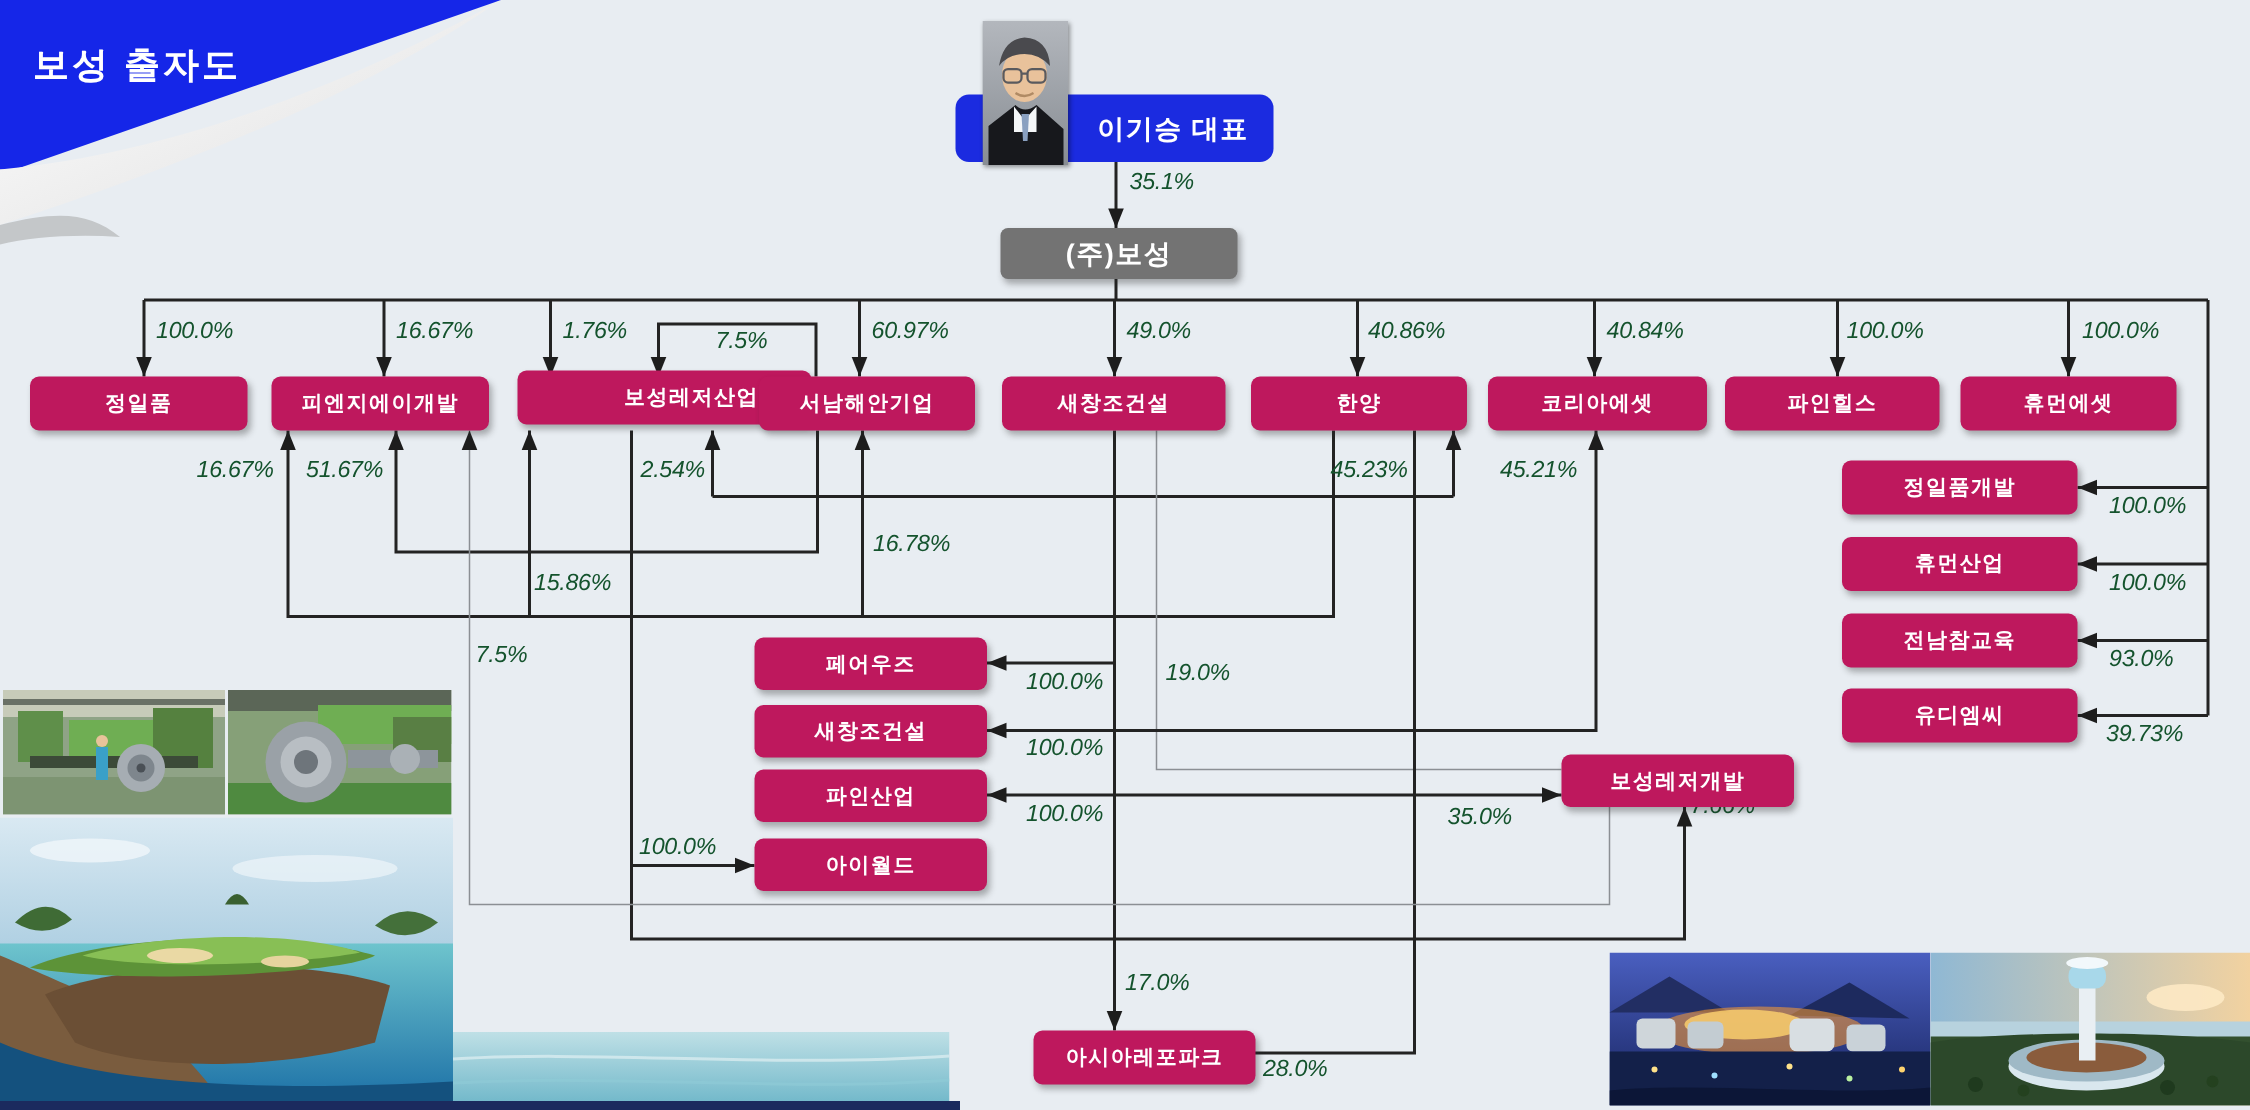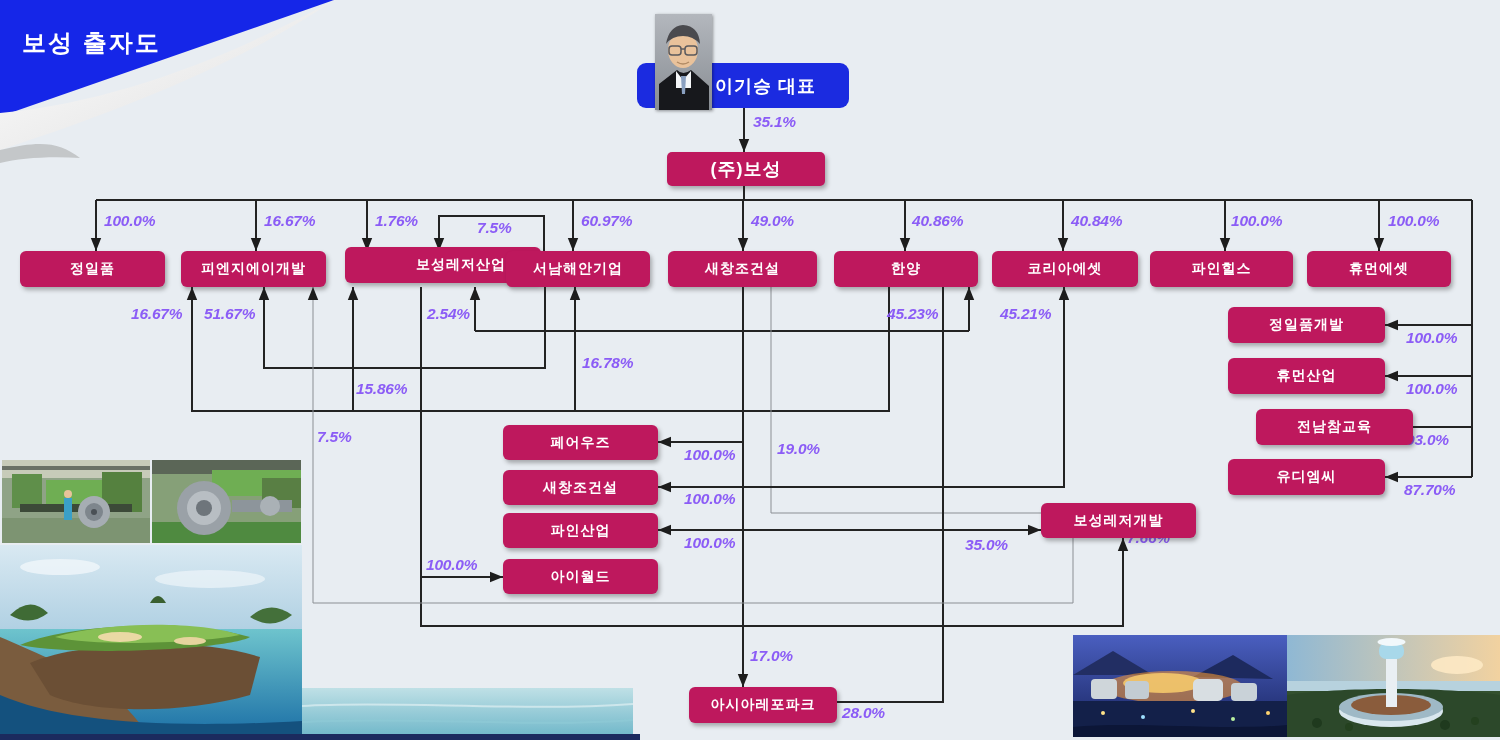"이기승 대표" #ceo-box { justify-content: none -> center }
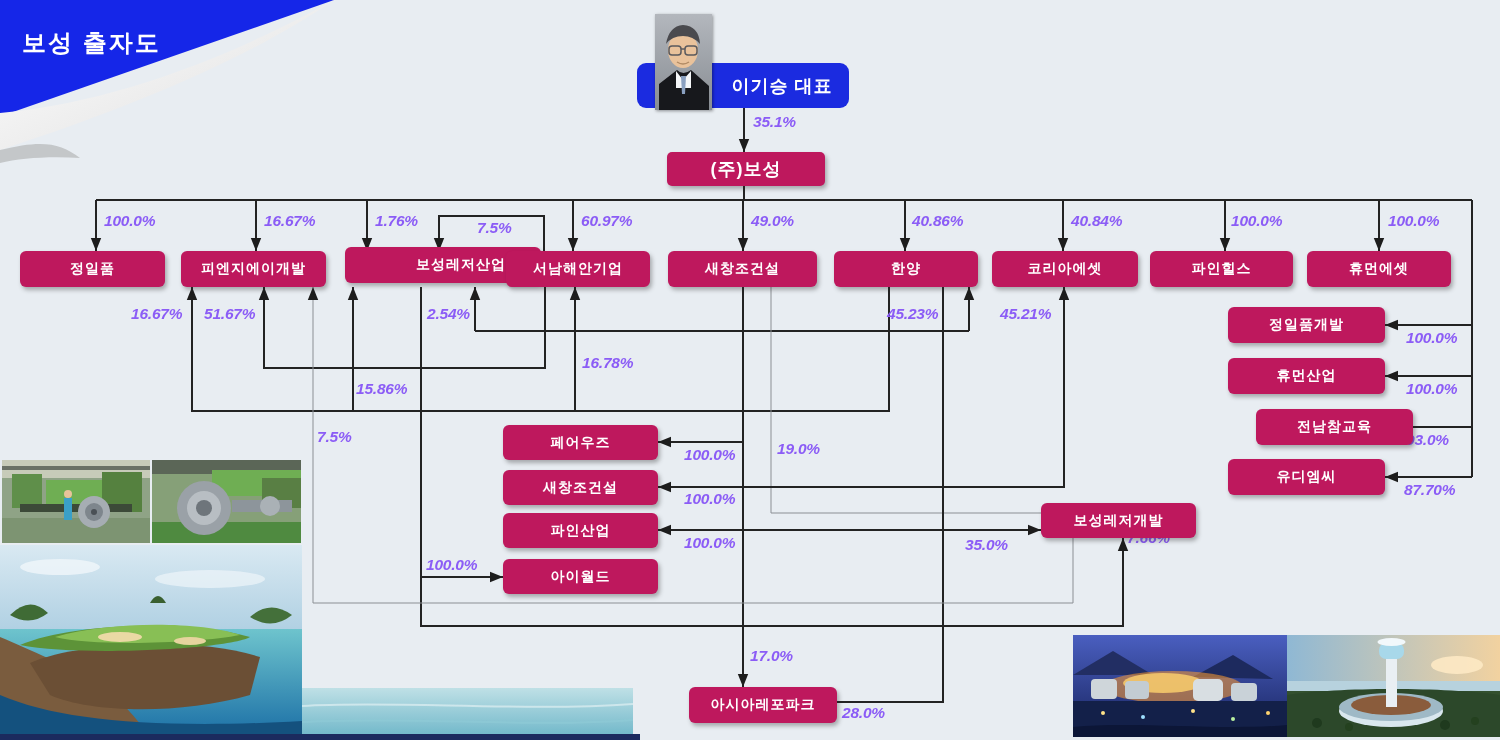"35.1%" .plabel { color: #8b5cf6 -> #14532d; font-weight: bold -> normal }
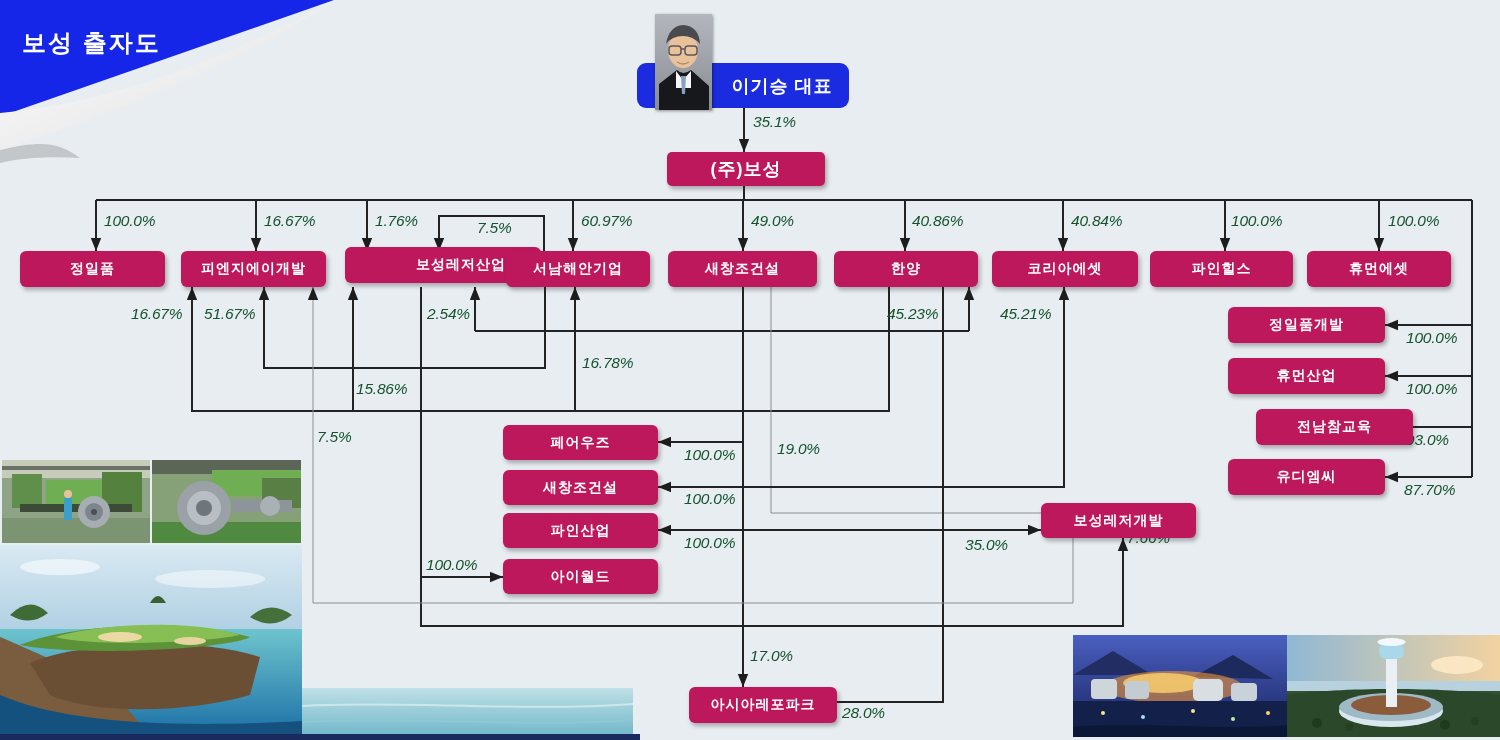"(주)보성" #root-box { background: #be185d -> #737373 }
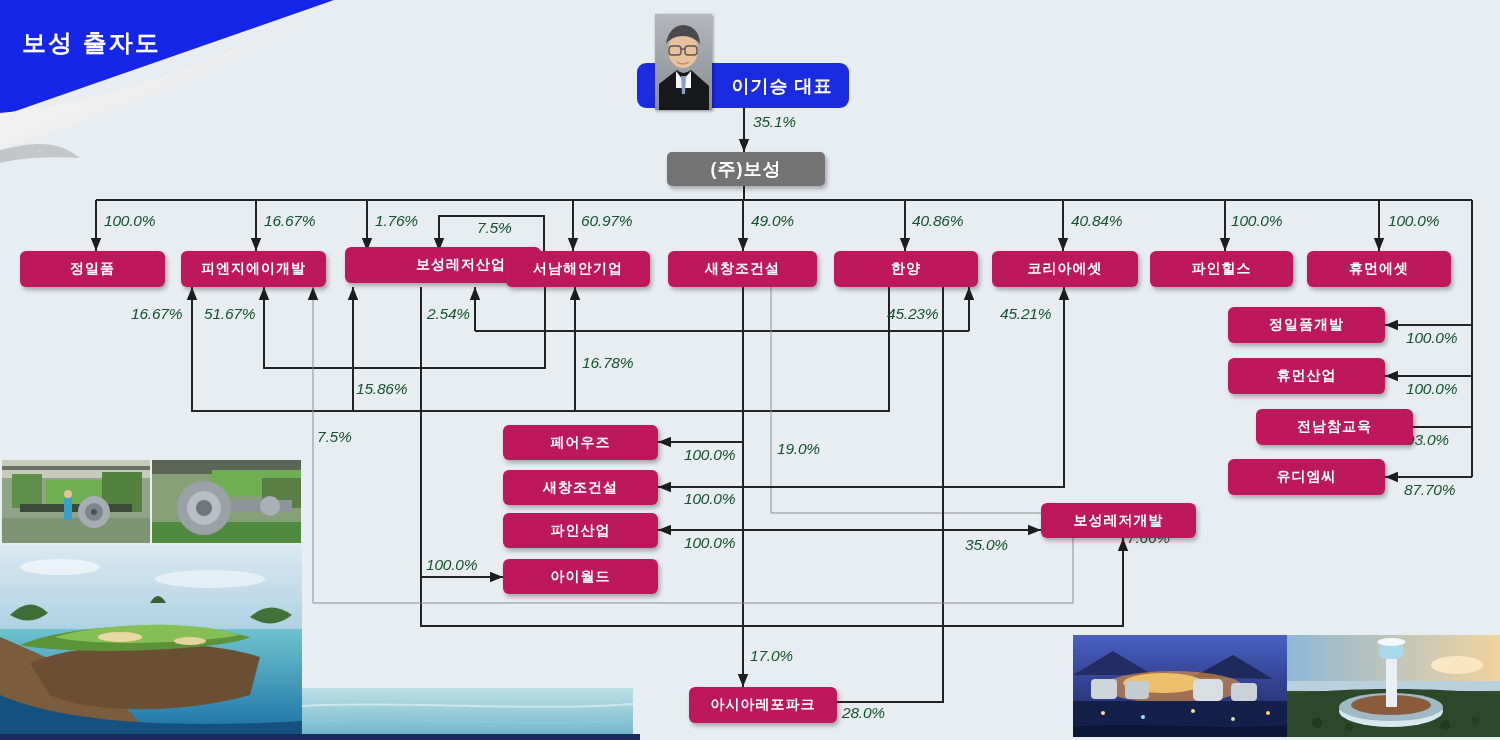"전남참교육" div.node { margin-left: 28px -> none }
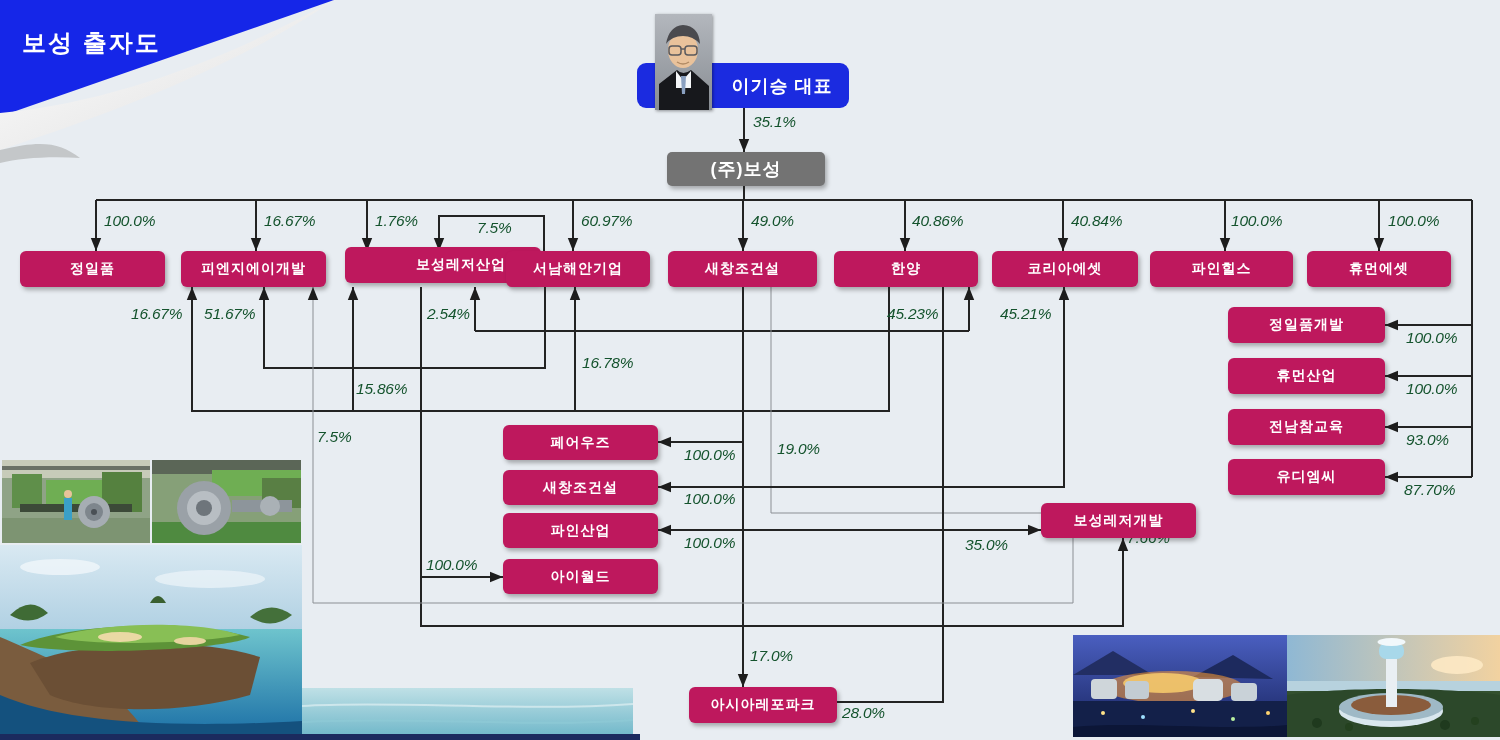"87.70%" div.plabel { text: 87.70% -> 39.73% }
